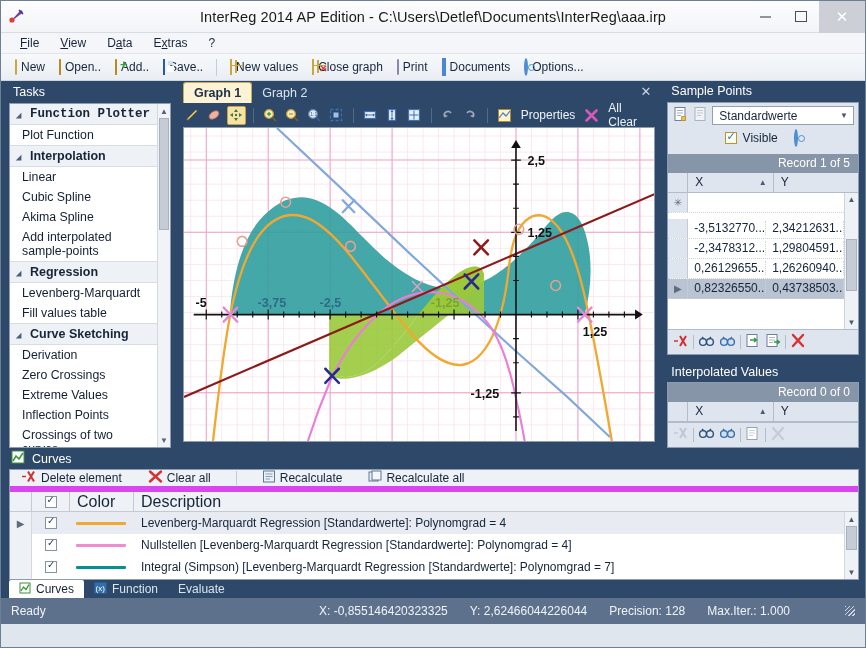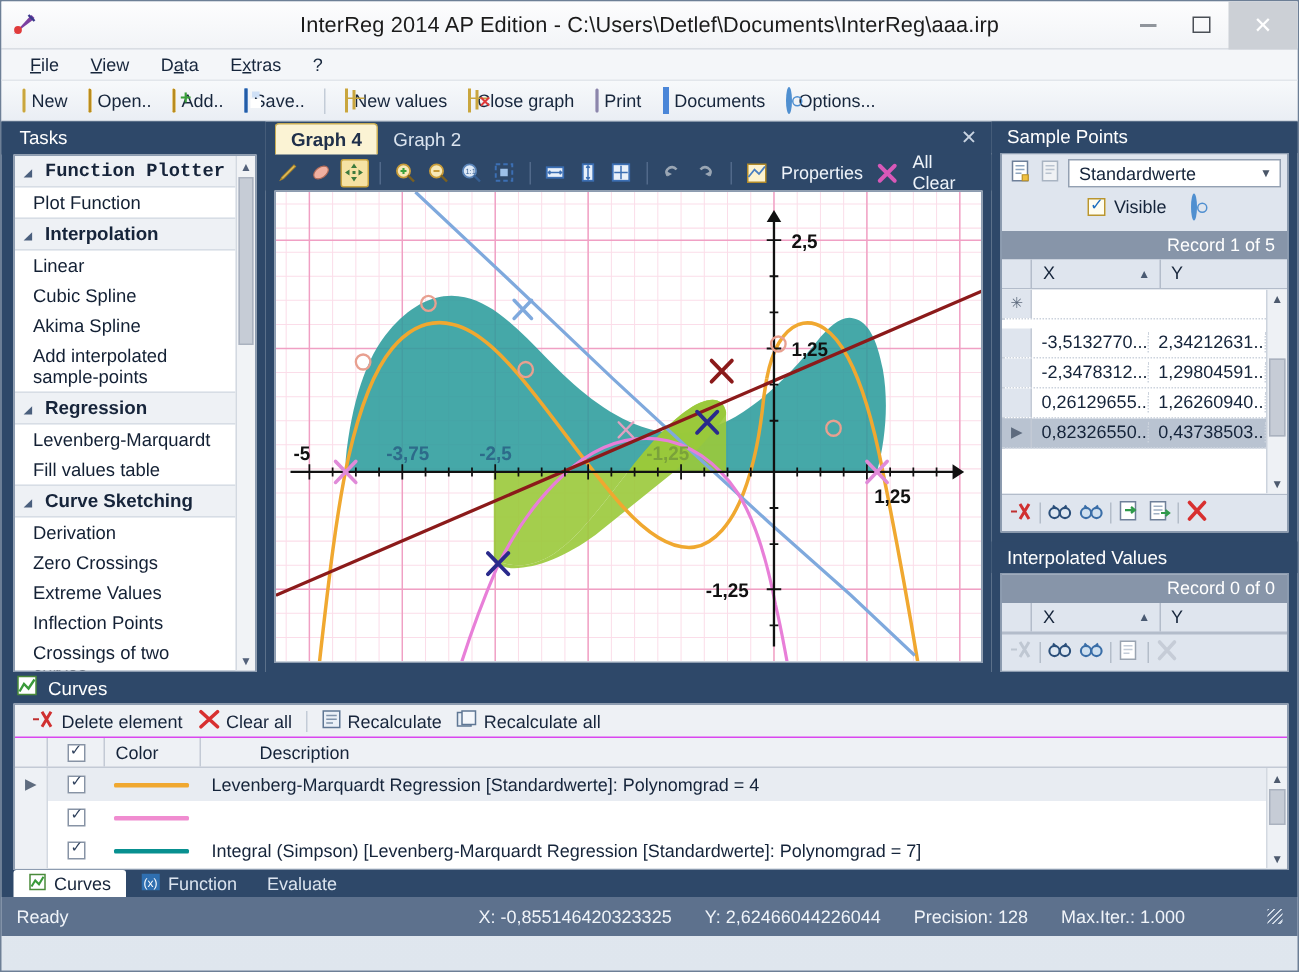"Graph 4" div.tab { text: 4 -> 1 }
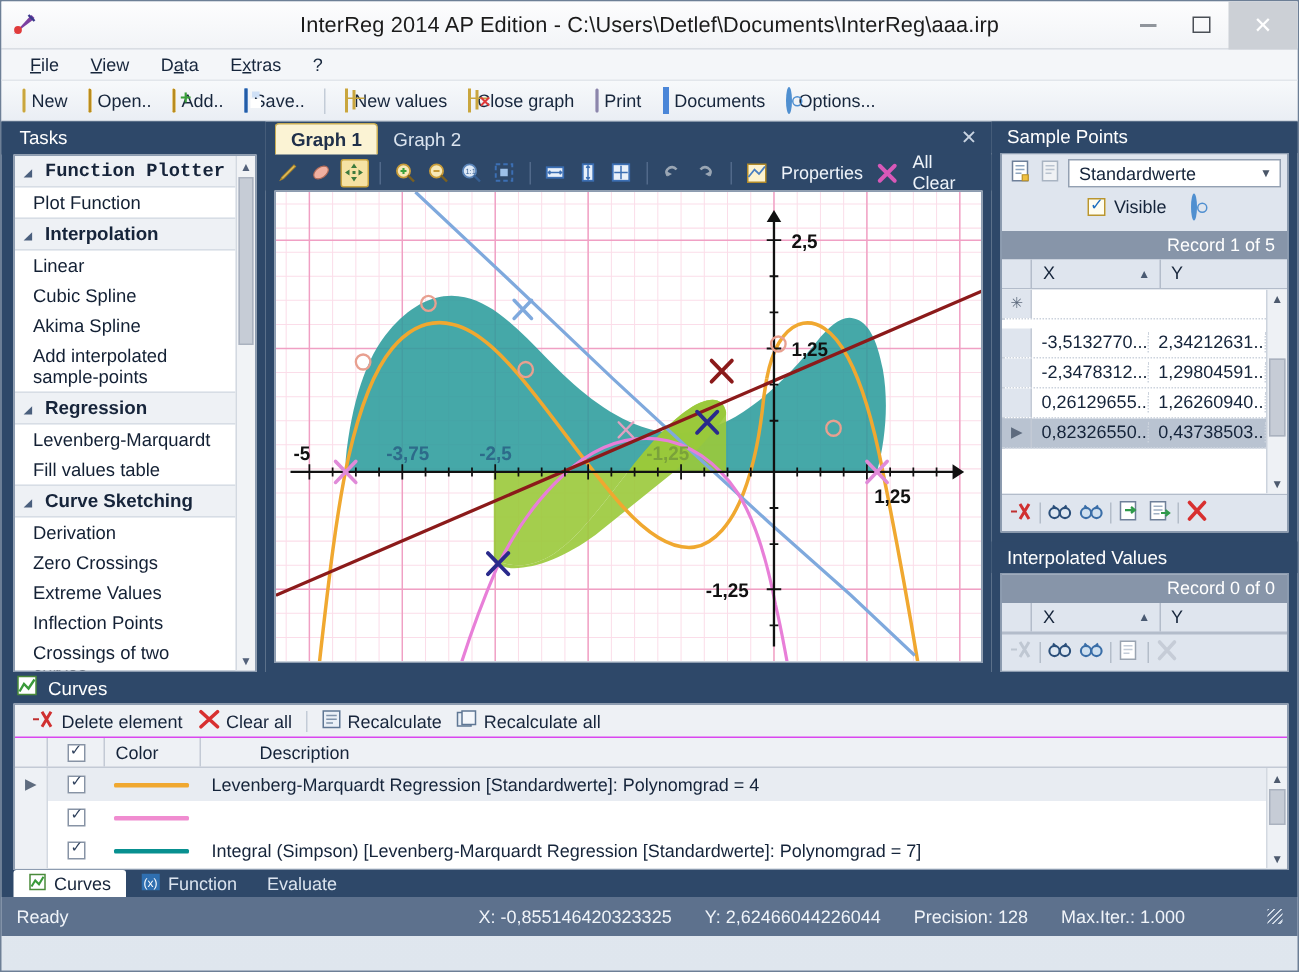"Delete element" .cv-tools { border-bottom: 1px solid #d946ef -> 6px solid #d946ef; gap: 0 -> 16px }
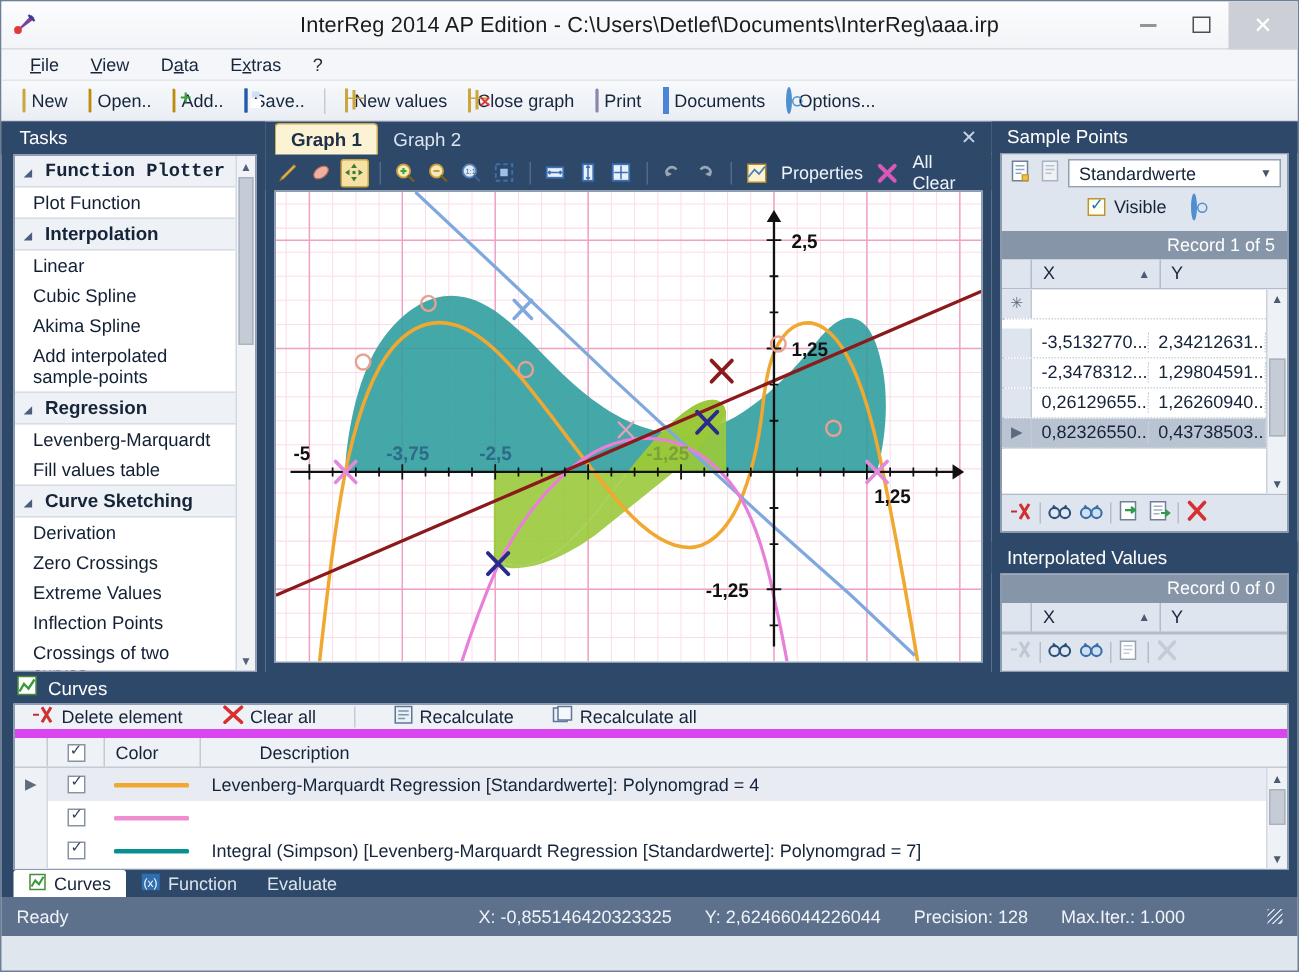"Color" .cv-head { font-size: 12px -> 16px }
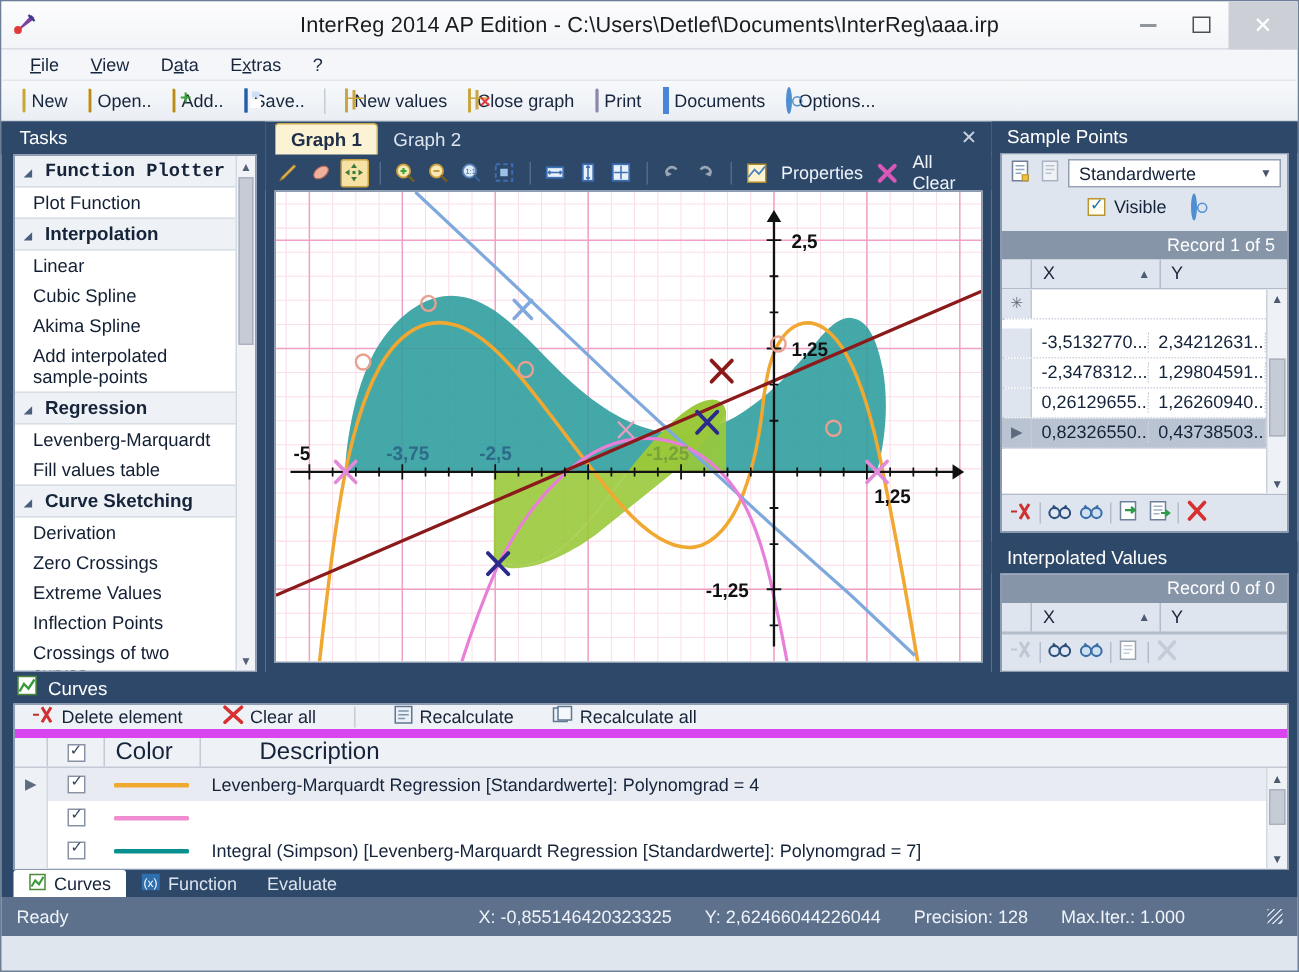"Description" .ch-desc { margin-left: 32px -> none }
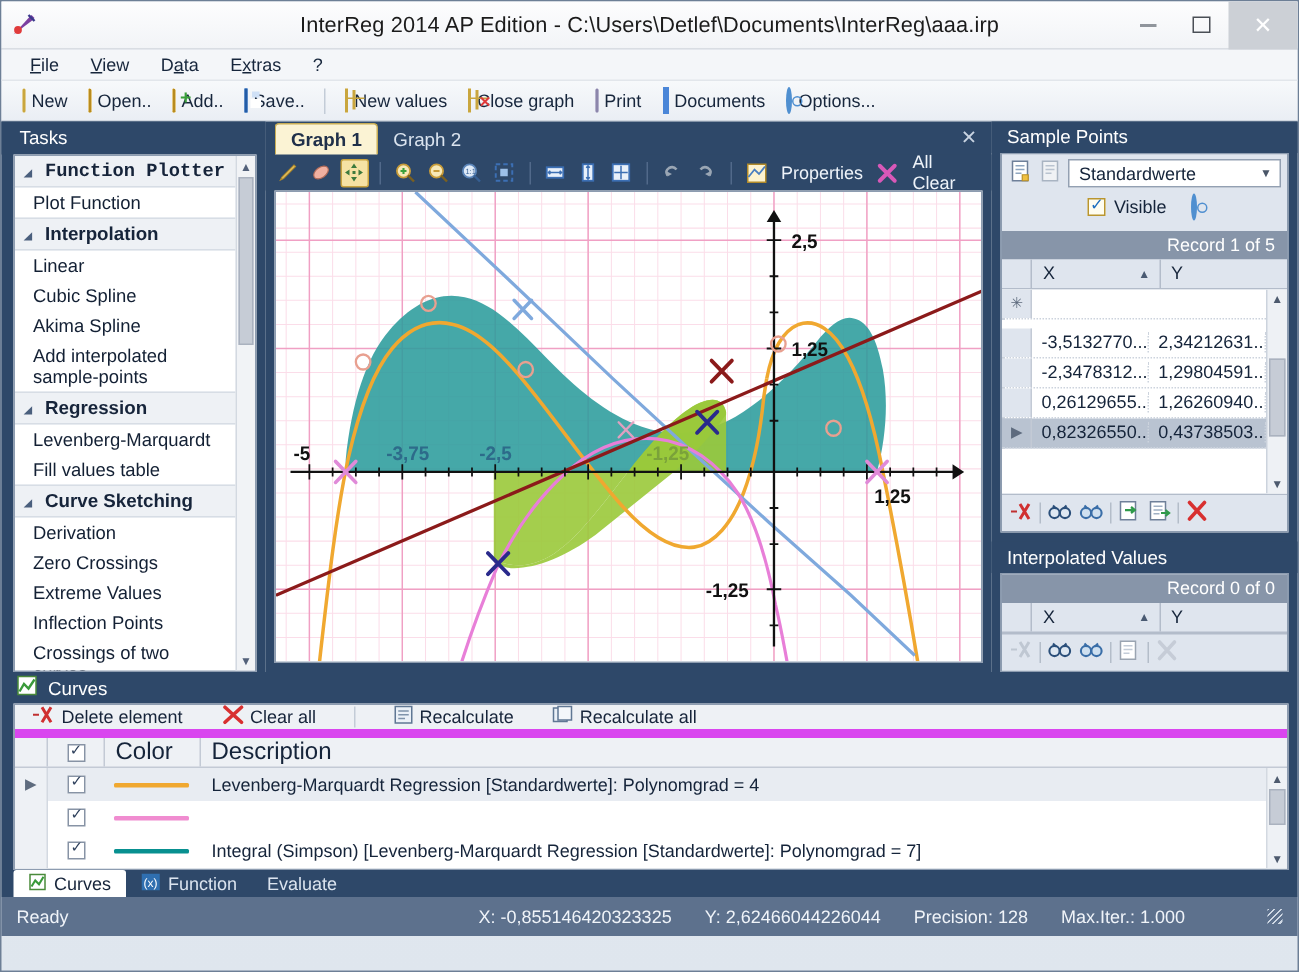"Nullstellen [Levenberg-Marquardt" div.ds { html: none -> <div>Nullstellen [Levenberg-Marquardt Regression [Standardwerte]: Polynomgrad = 4]</div> }
